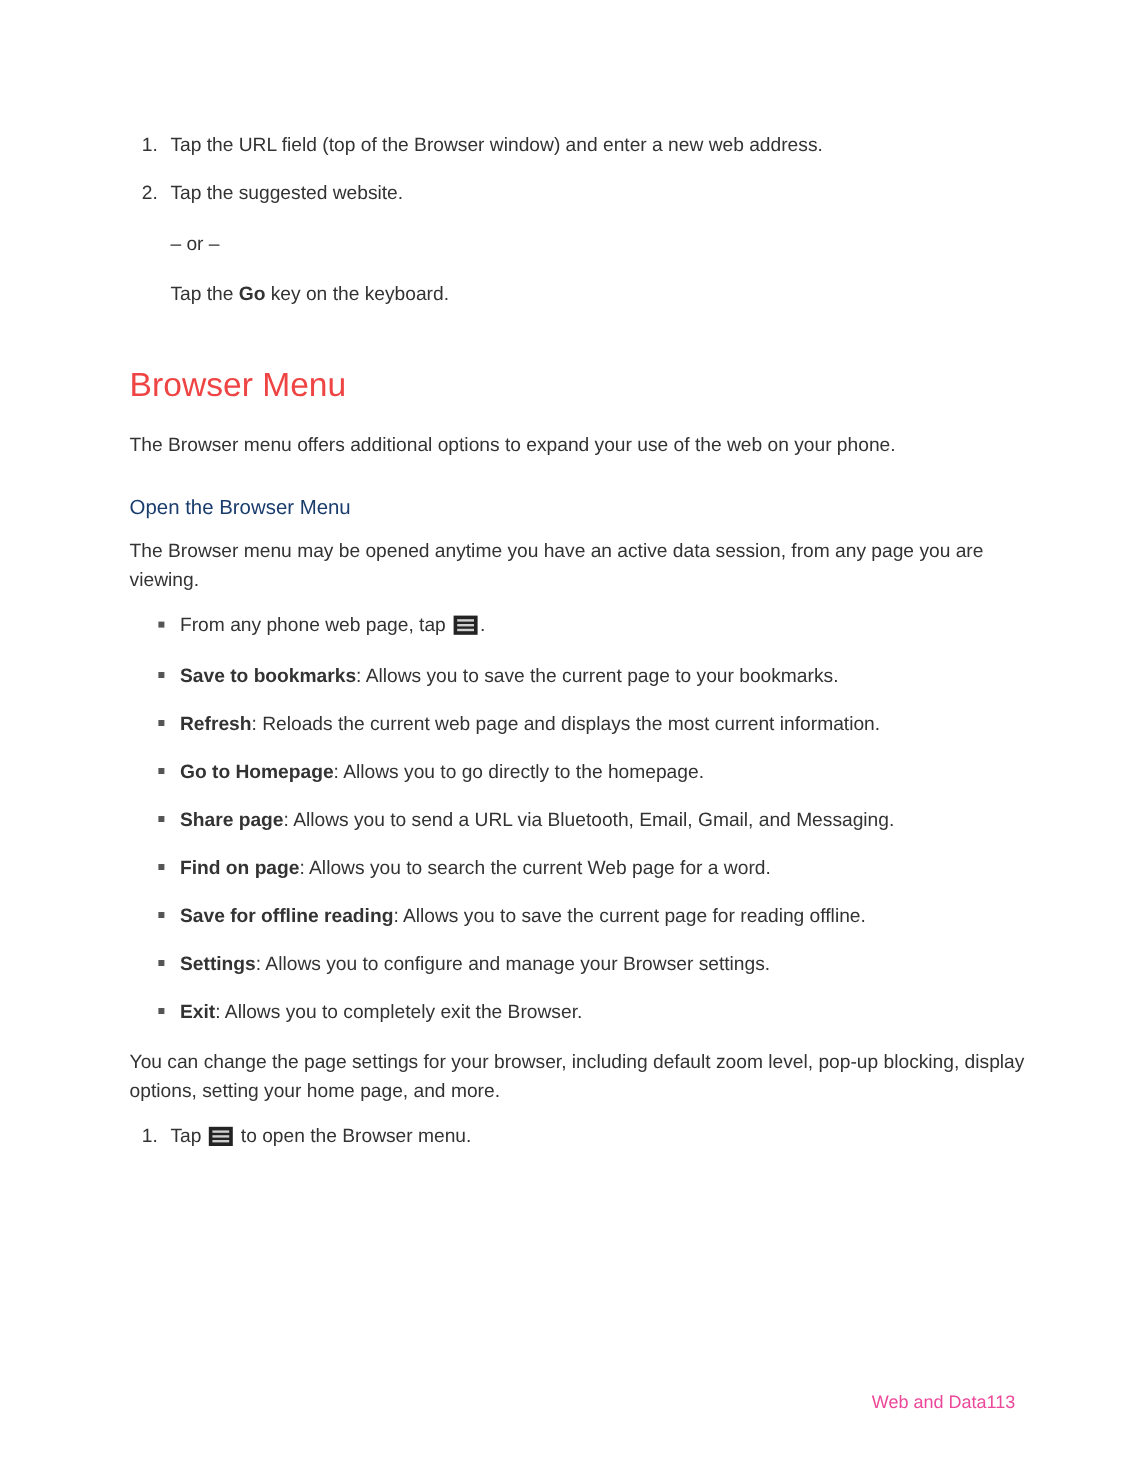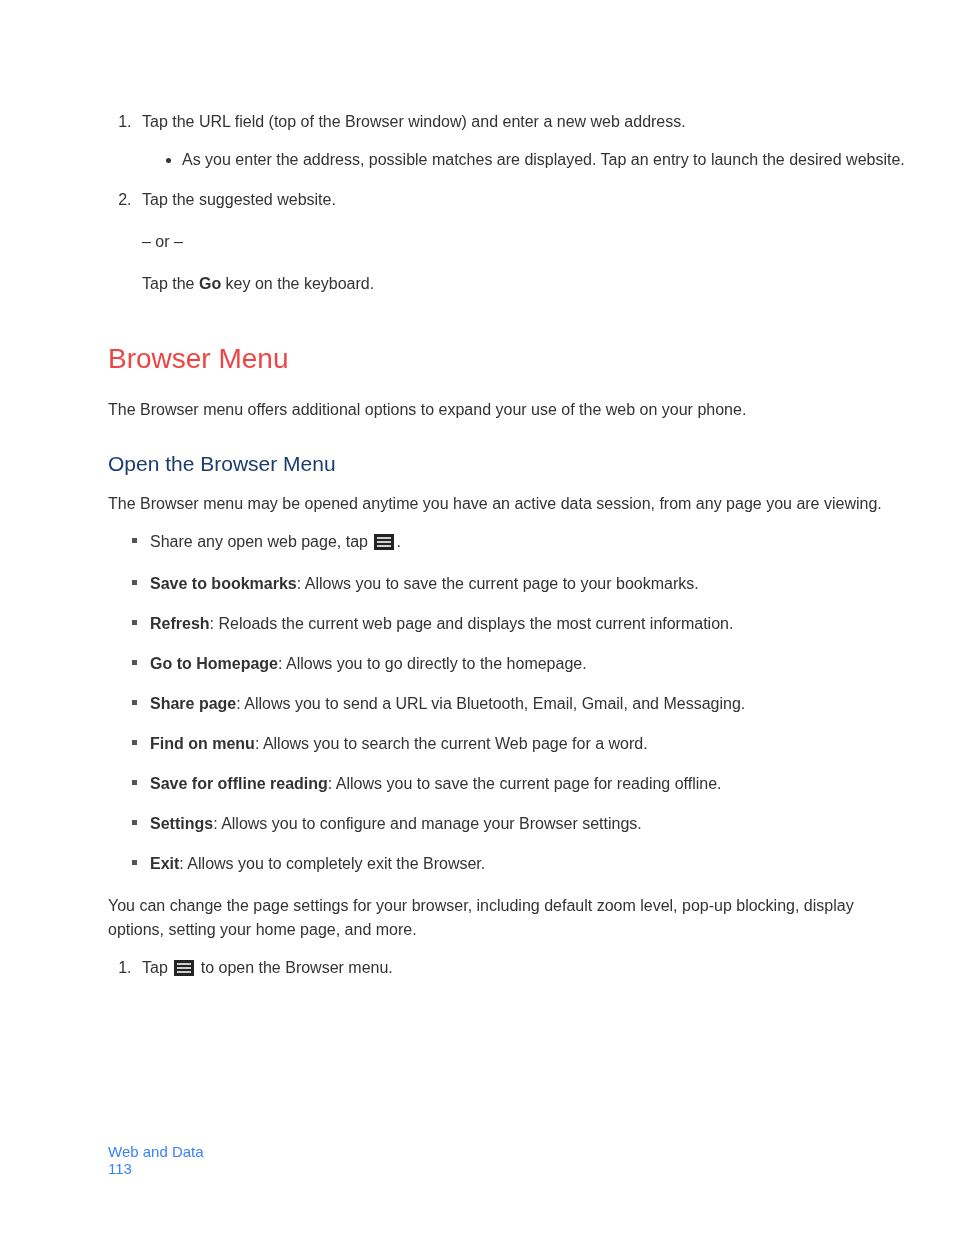"Tap the URL field (top" .page { padding: 110px 48px 60px 108px -> 110px 96px 60px 108px }
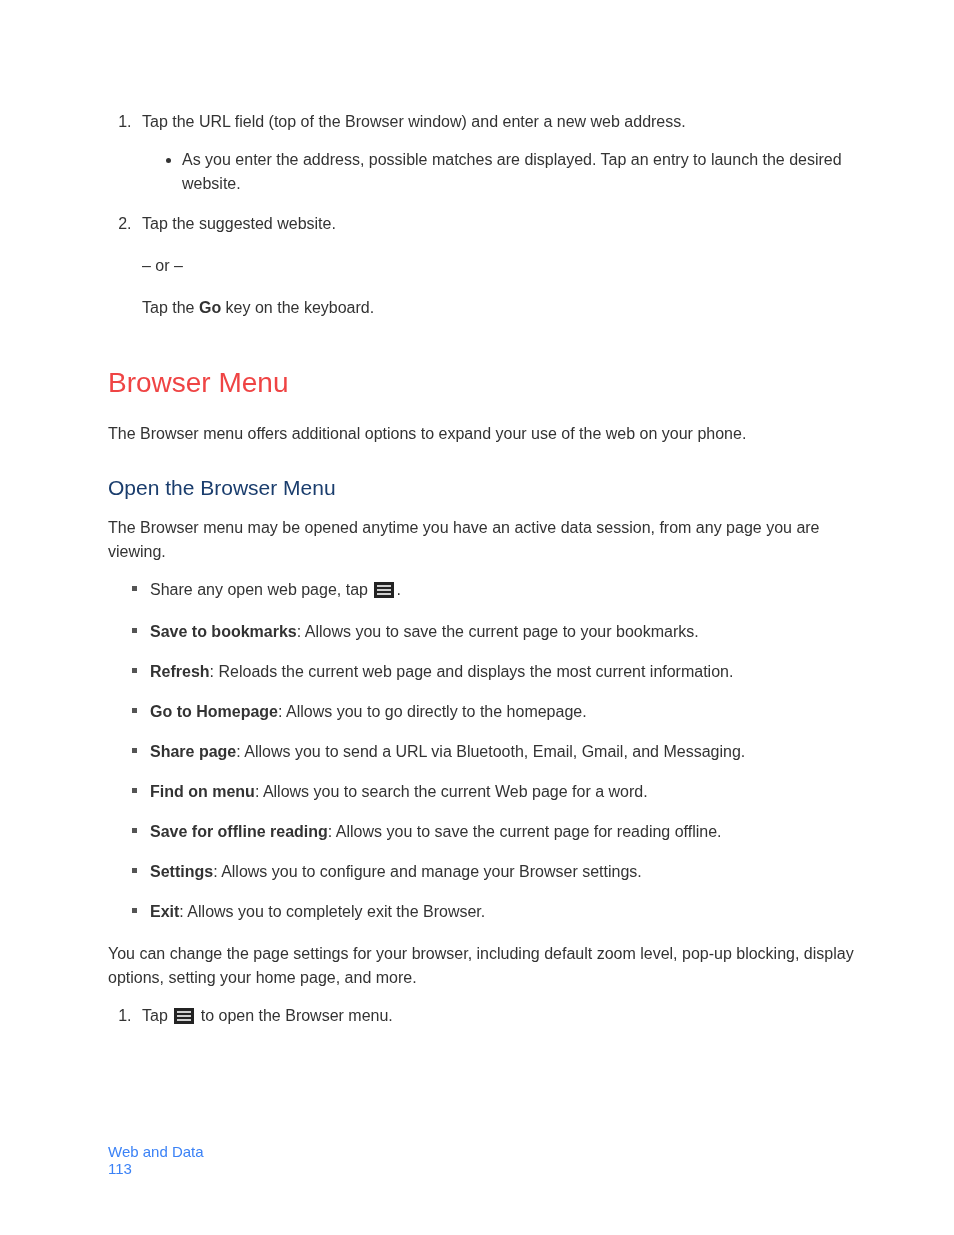"As you enter the address," ul.bulleted { html: <ul> <li>As you enter the address, possible matches are displayed. Tap an entry to launch the desired website.</li> </ul> -> none }
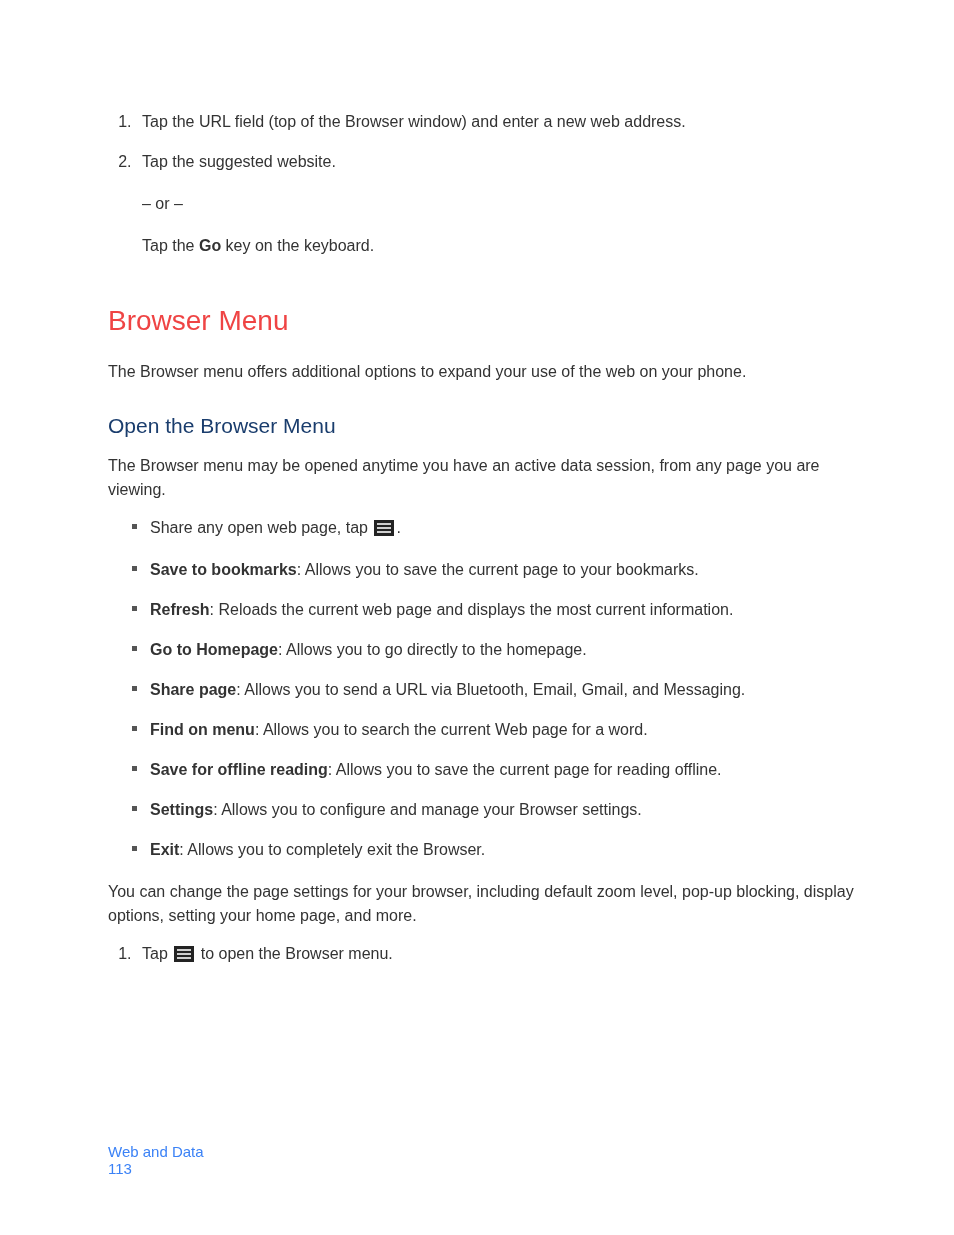"Open the Browser Menu" h3.subsection { font-size: 21px -> 17px }
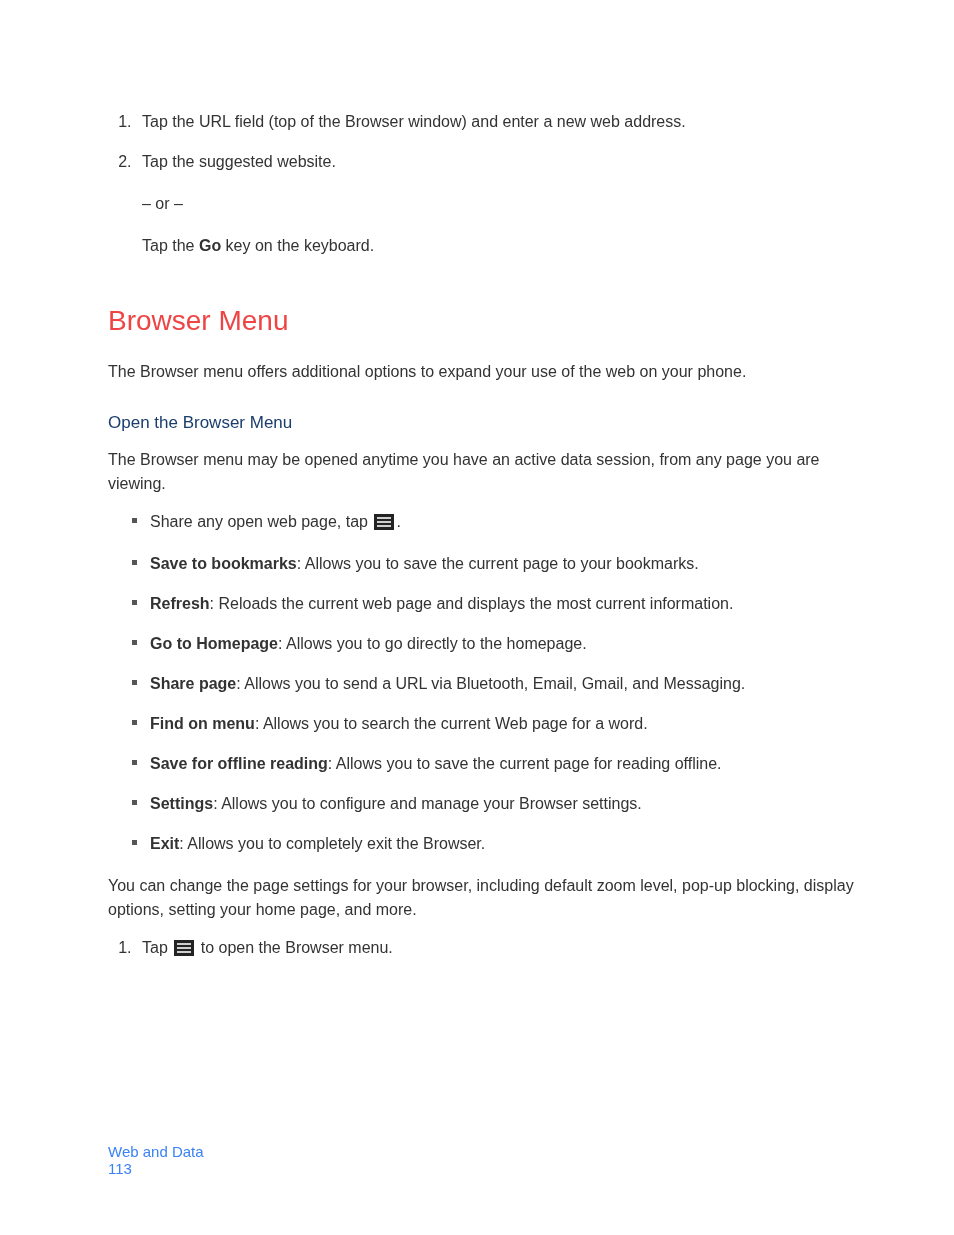"Share any open web page," span { text: Share any open -> From any phone }
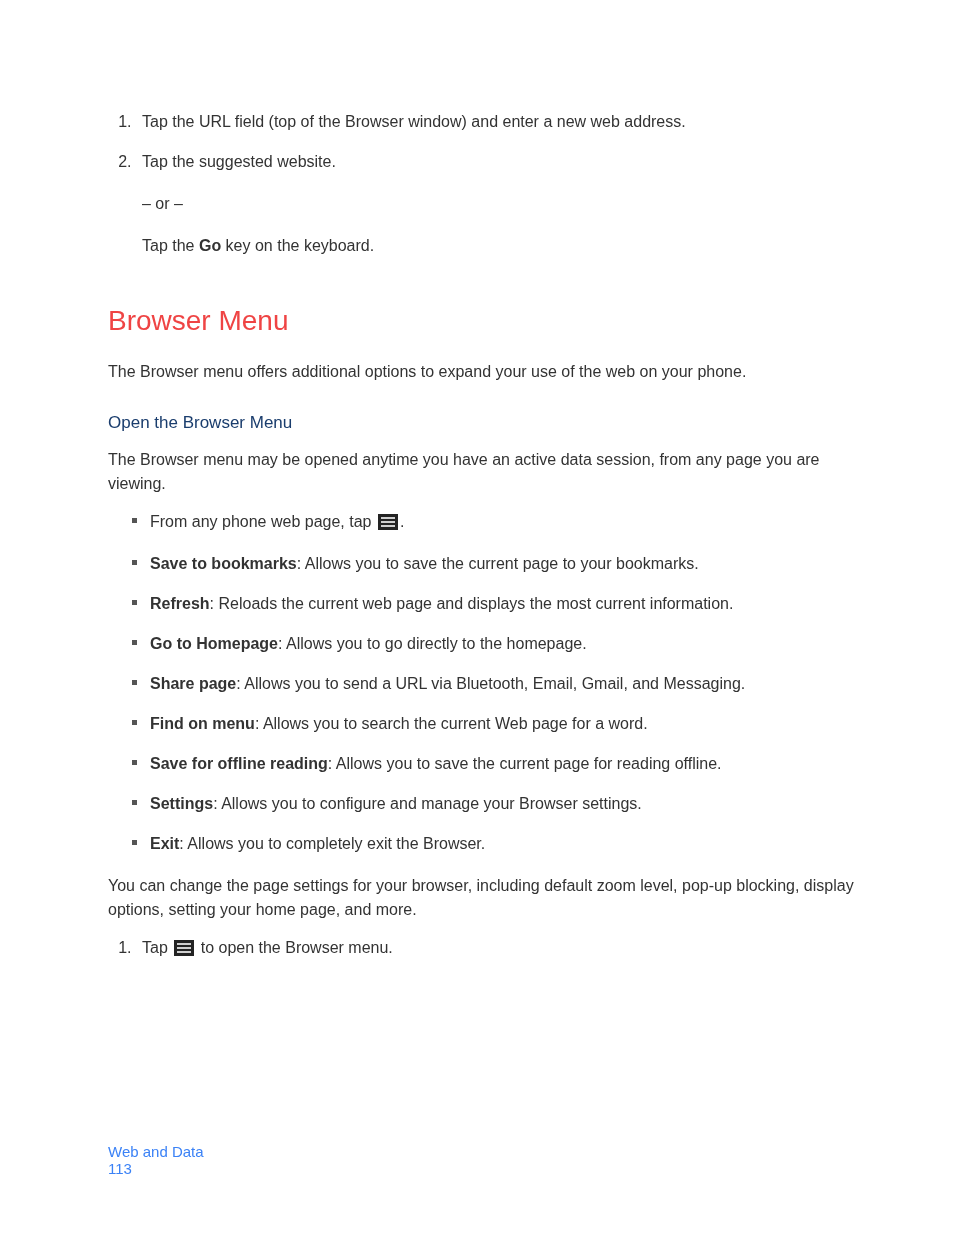"Find on menu" span.bold { text: menu -> page }
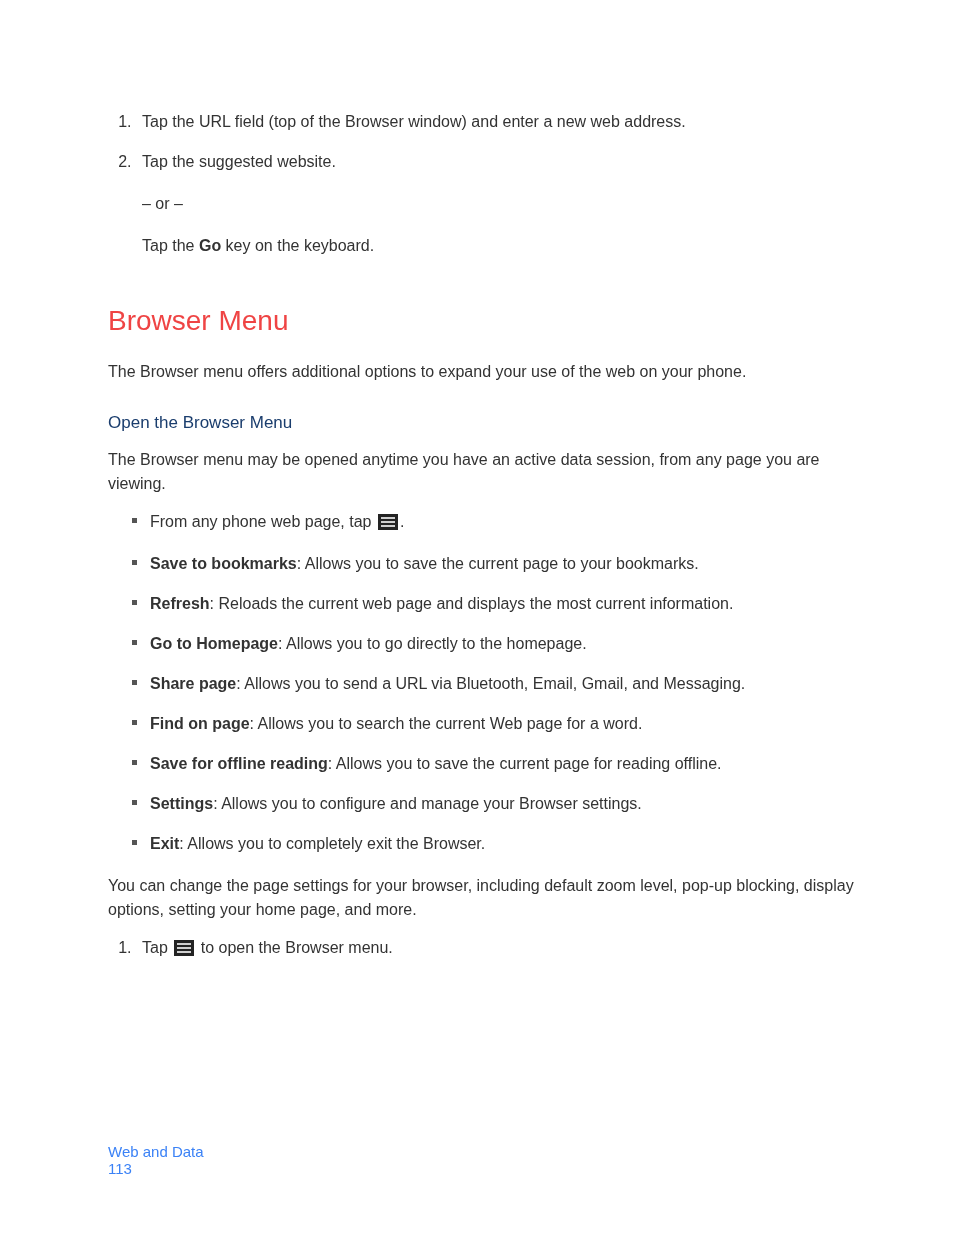"Web and Data" .footer { color: #3b82f6 -> #ec4899; flex-direction: column -> none }
